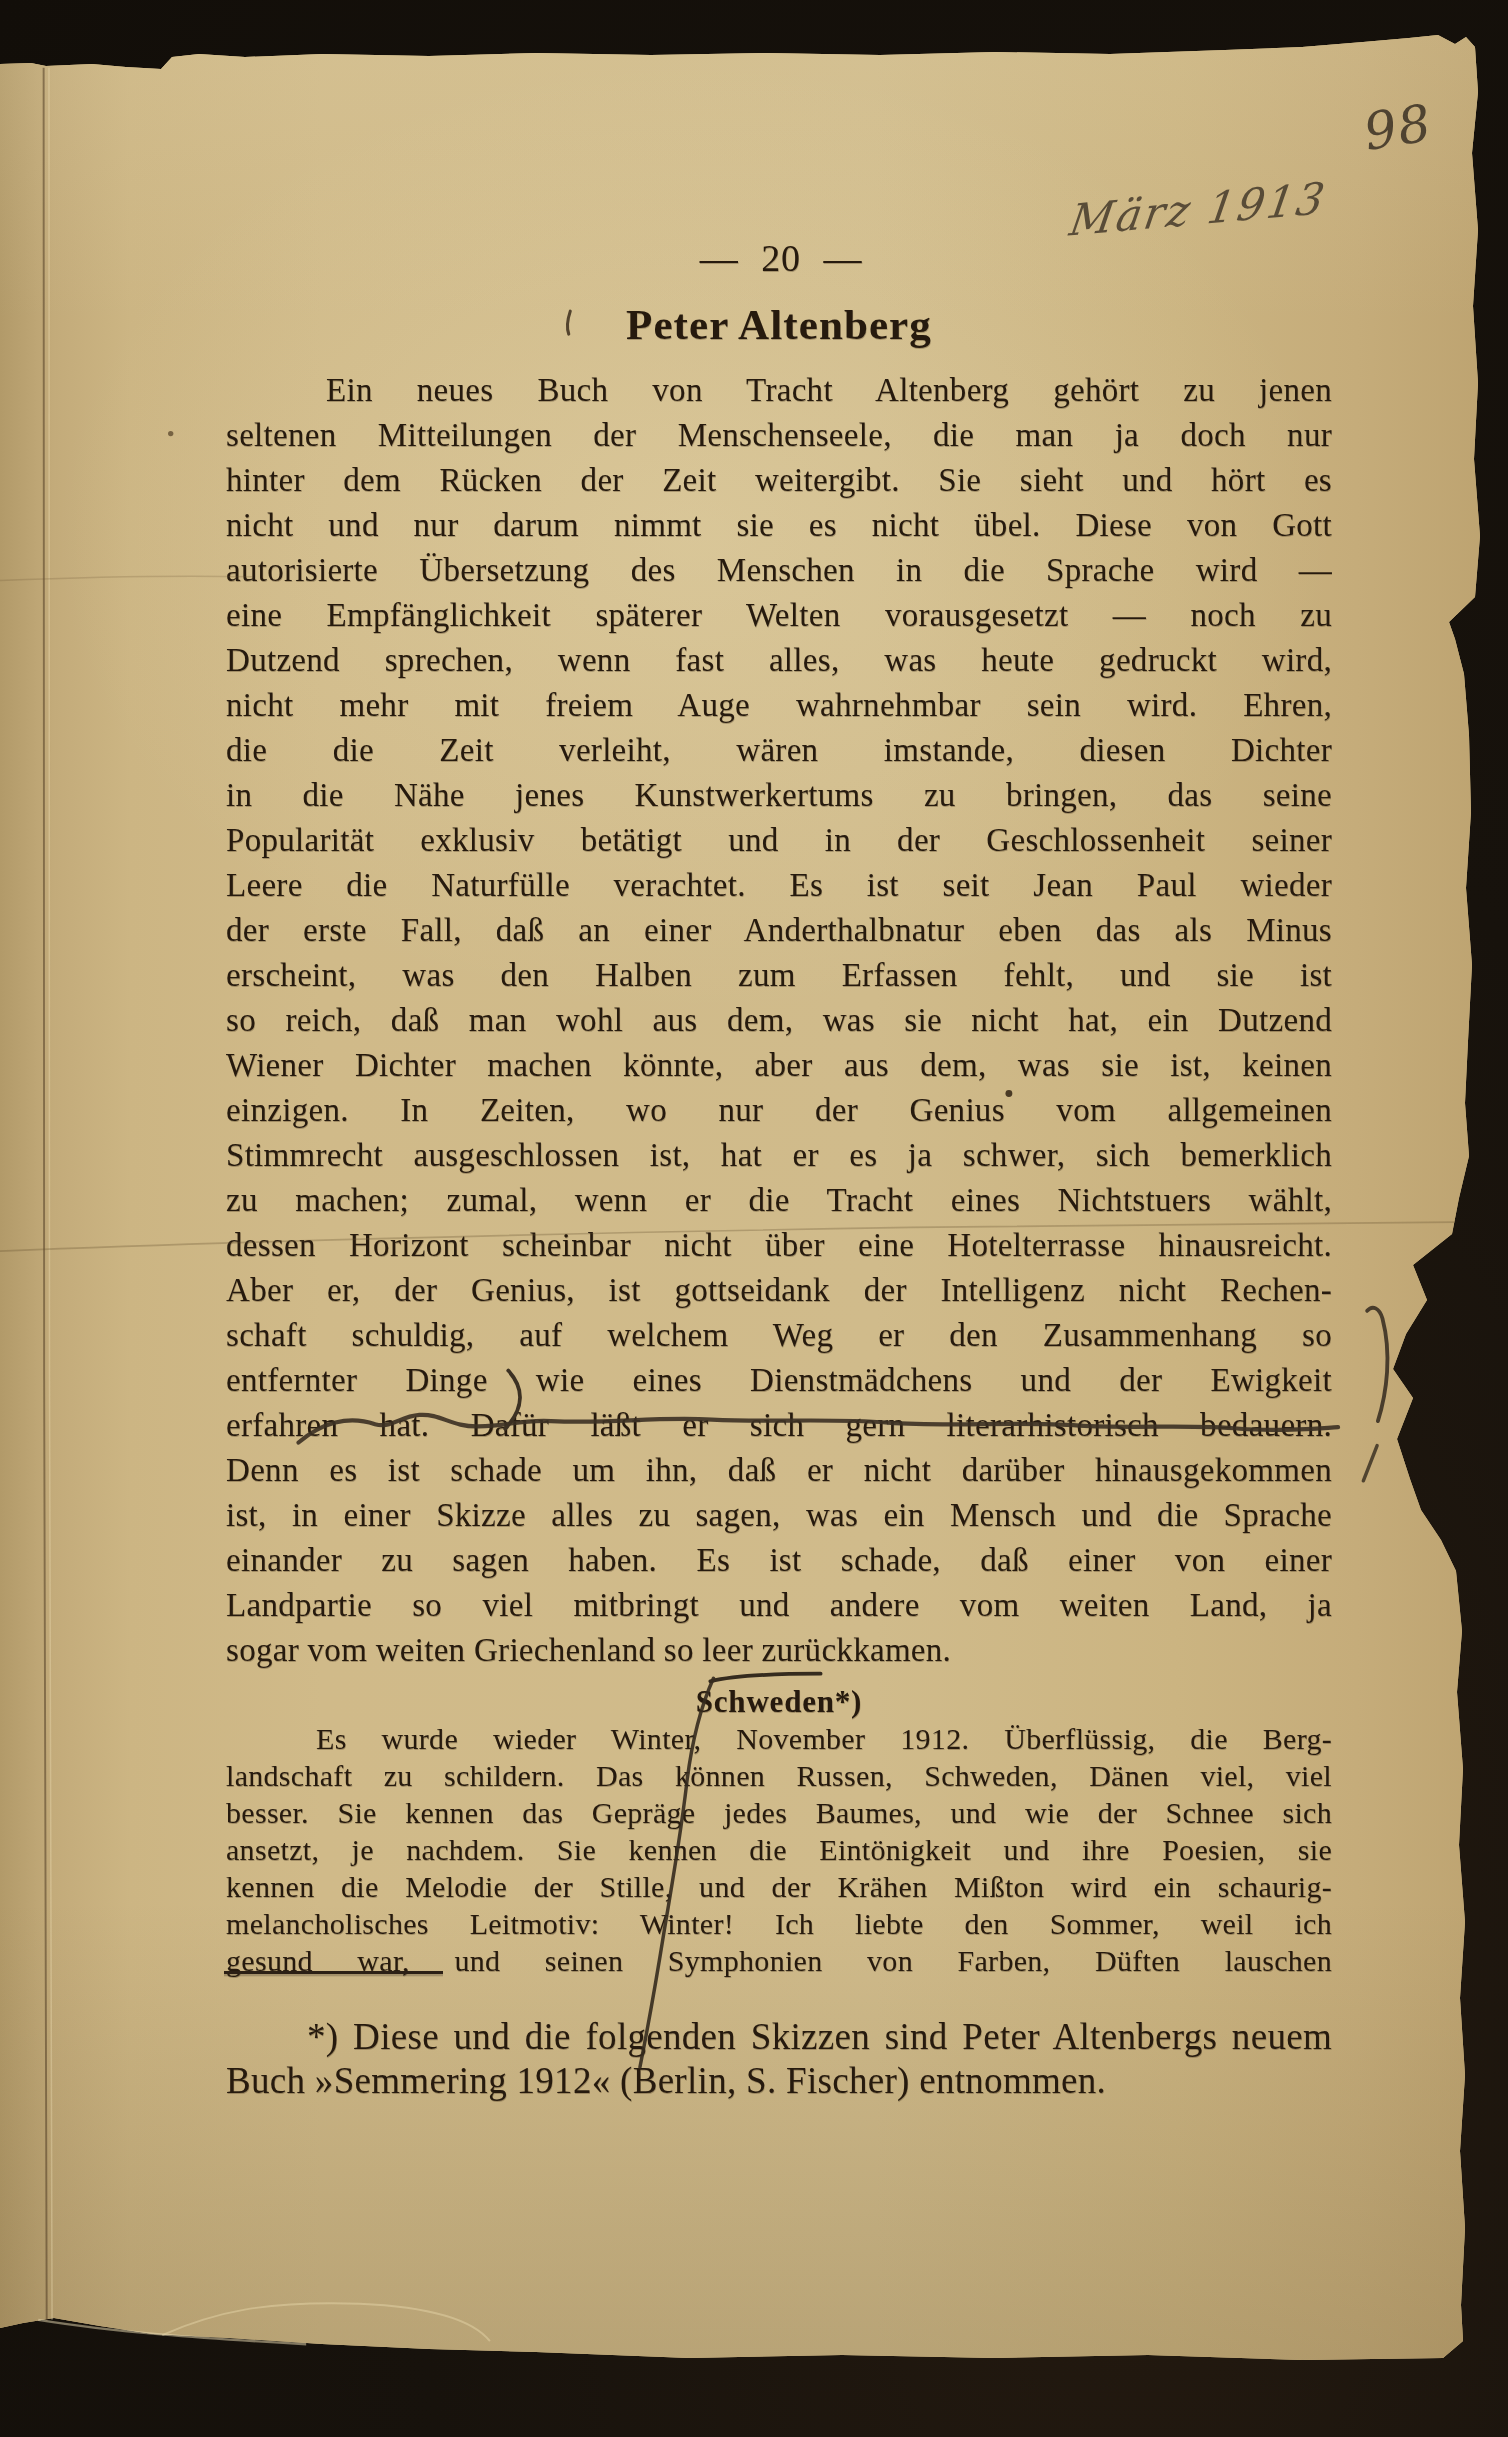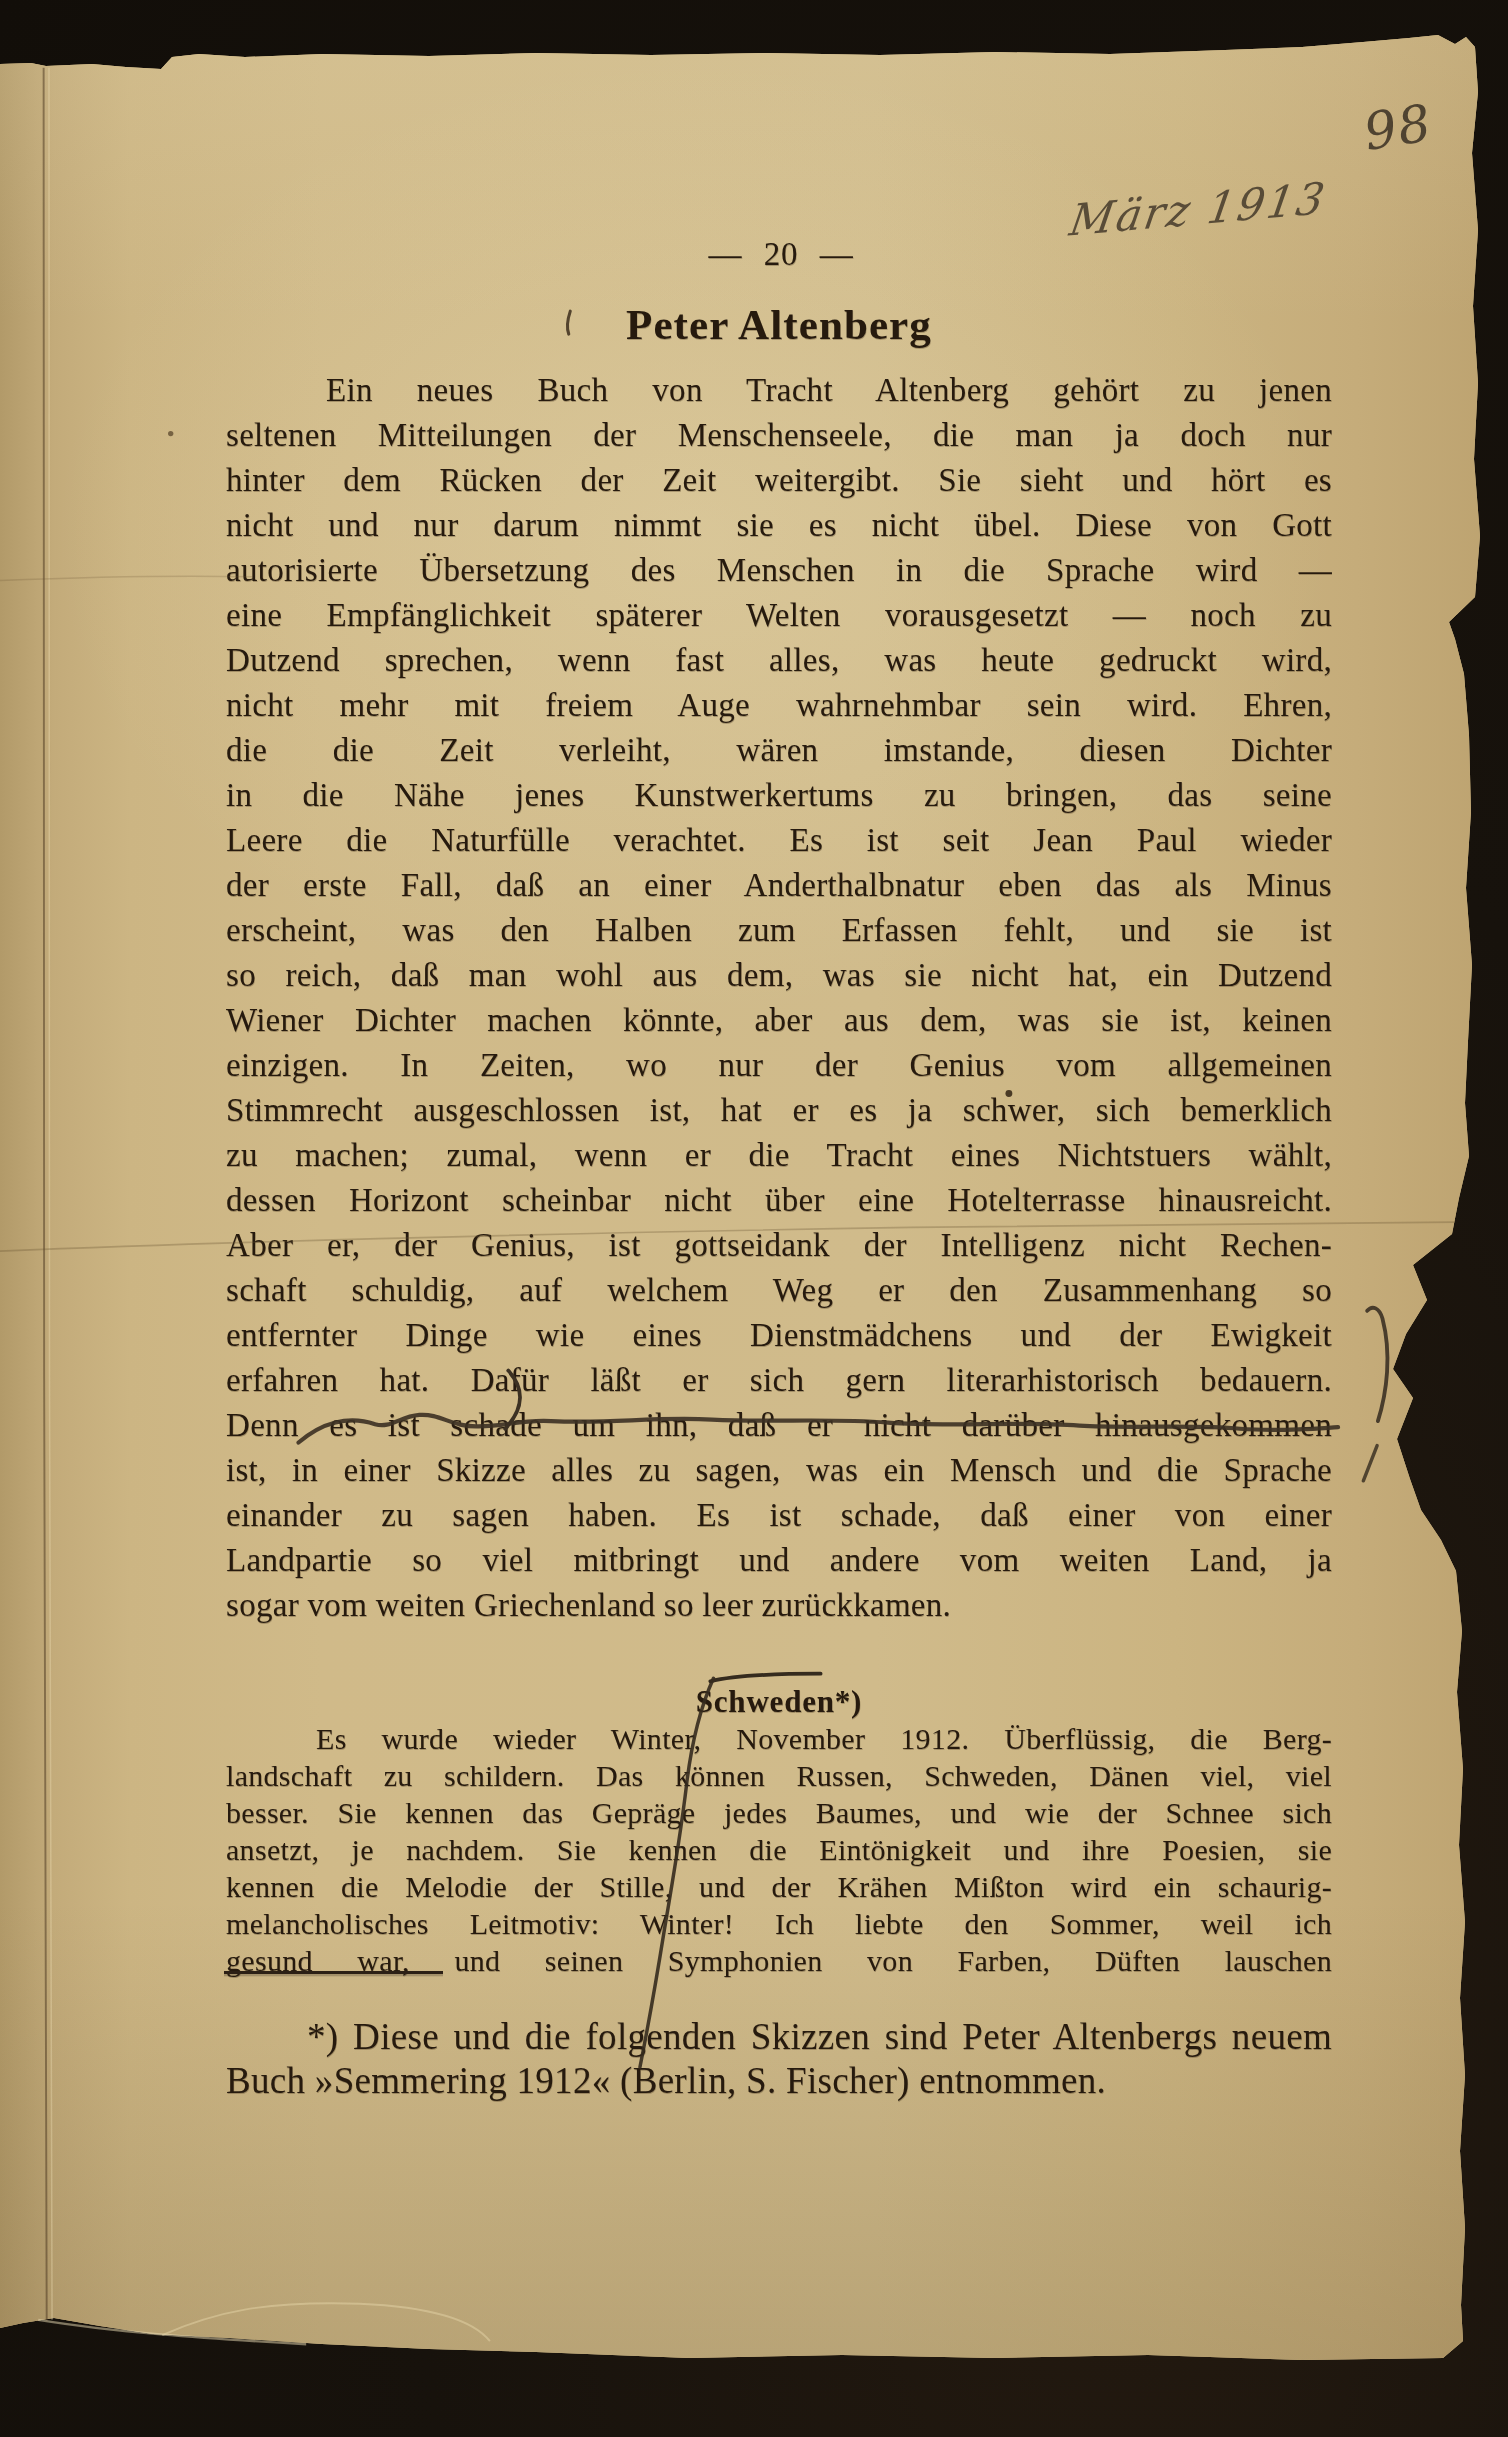"— 20 —" .pagenum { font-size: 33px -> 38px }
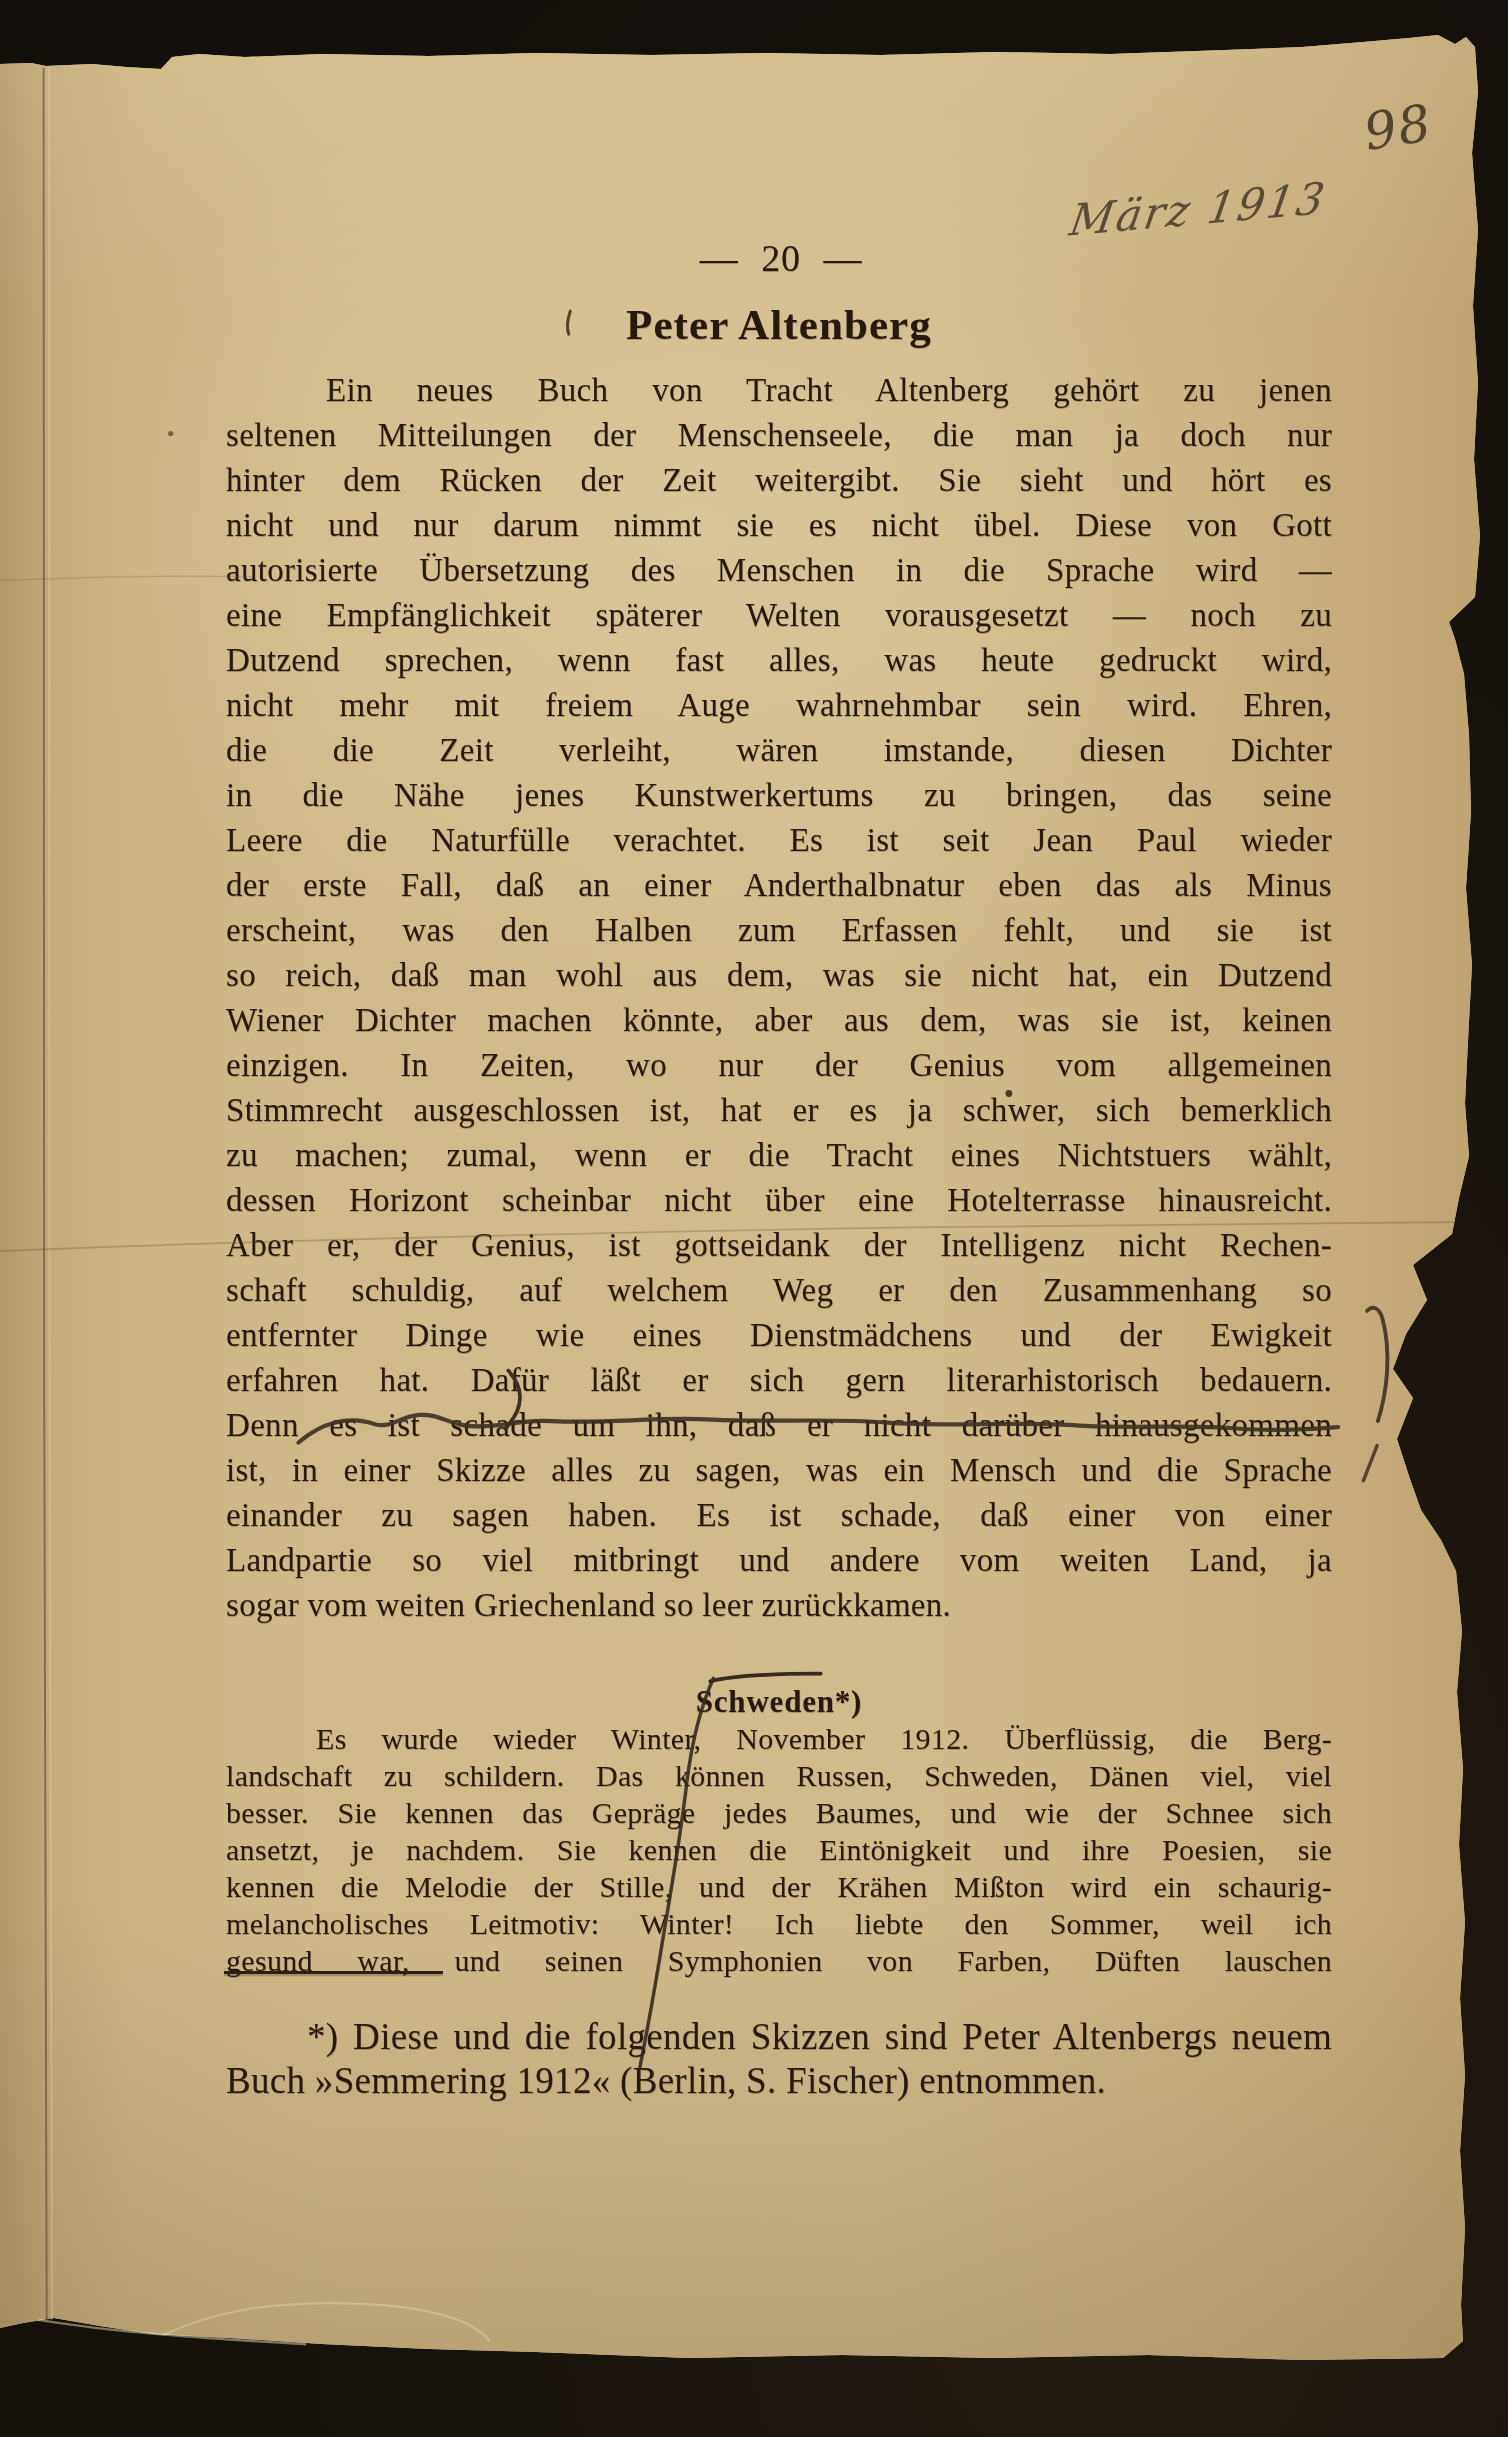"Popularität exklusiv betätigt und in" div.jline { html: none -> <div>Popularität exklusiv betätigt und in der Geschlossenheit seiner</div> }
